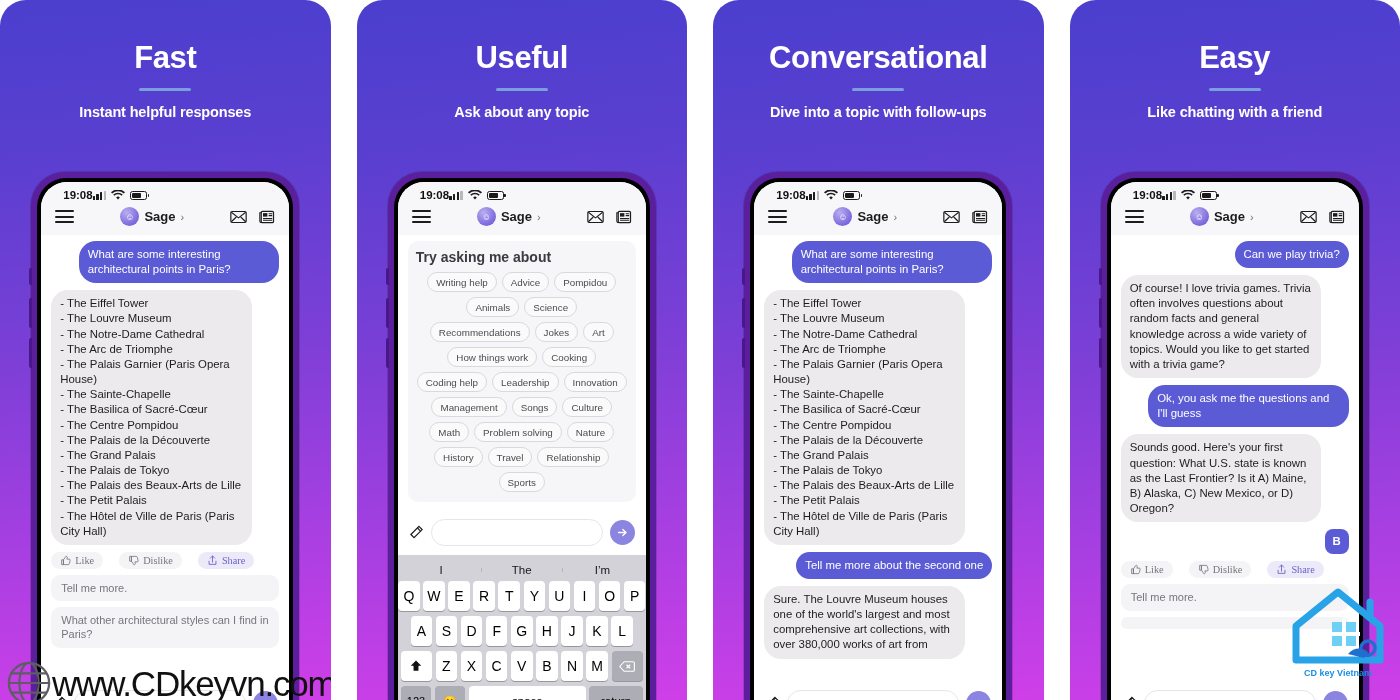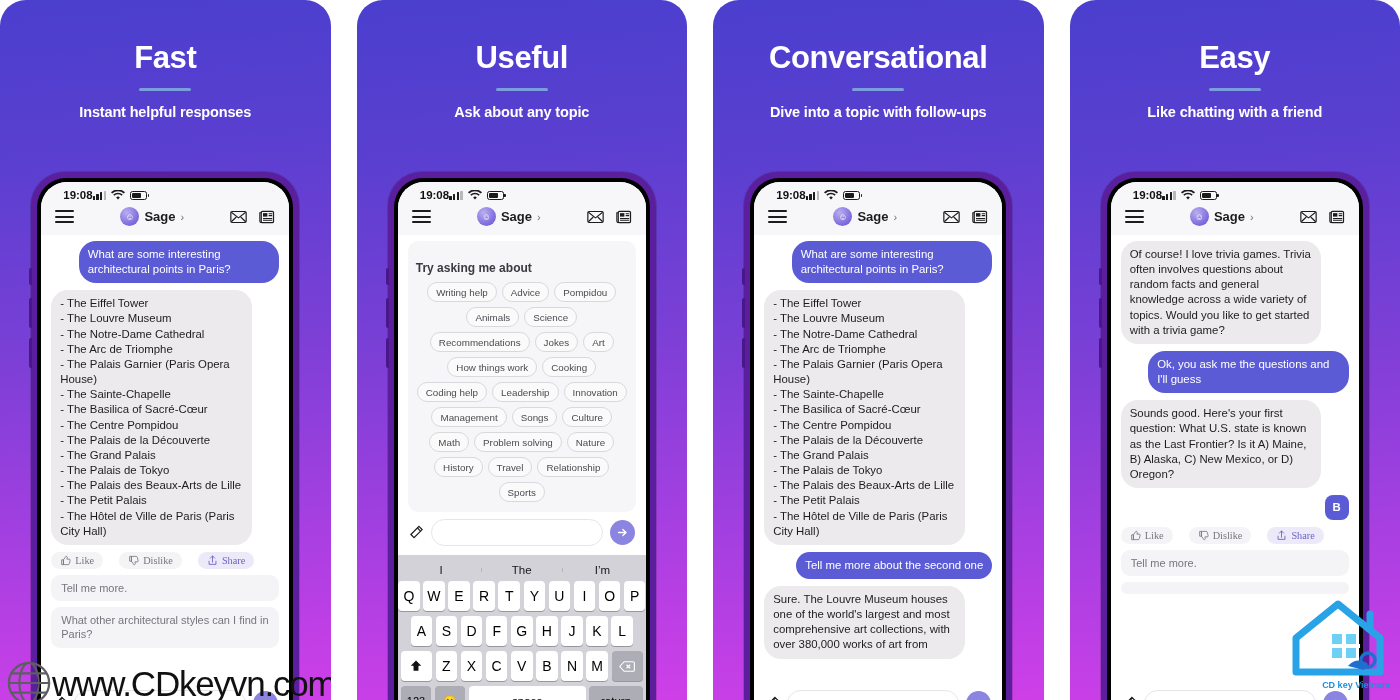"Try asking me about" .chip-title { font-size: 12px -> 14px; margin-top: 12px -> none }
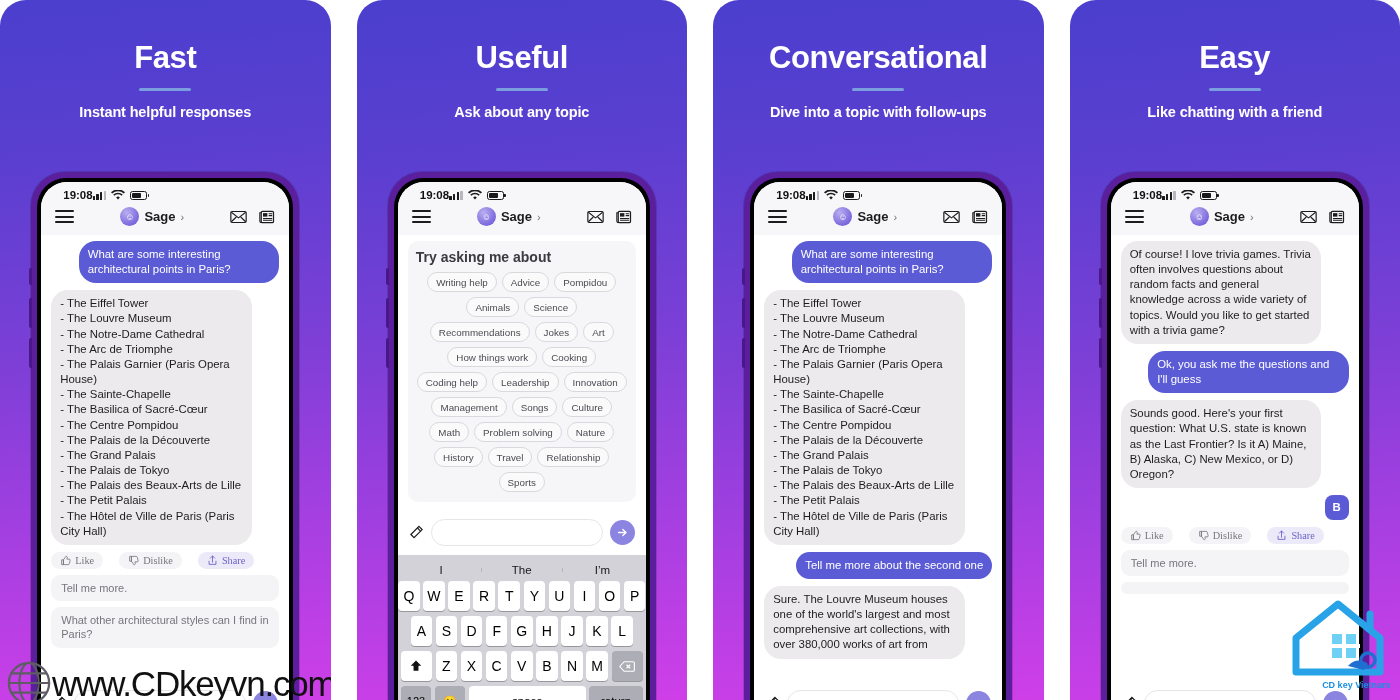"Can we play trivia?" div.row { html: none -> <div> <div>Can we play trivia?</div> </div> }
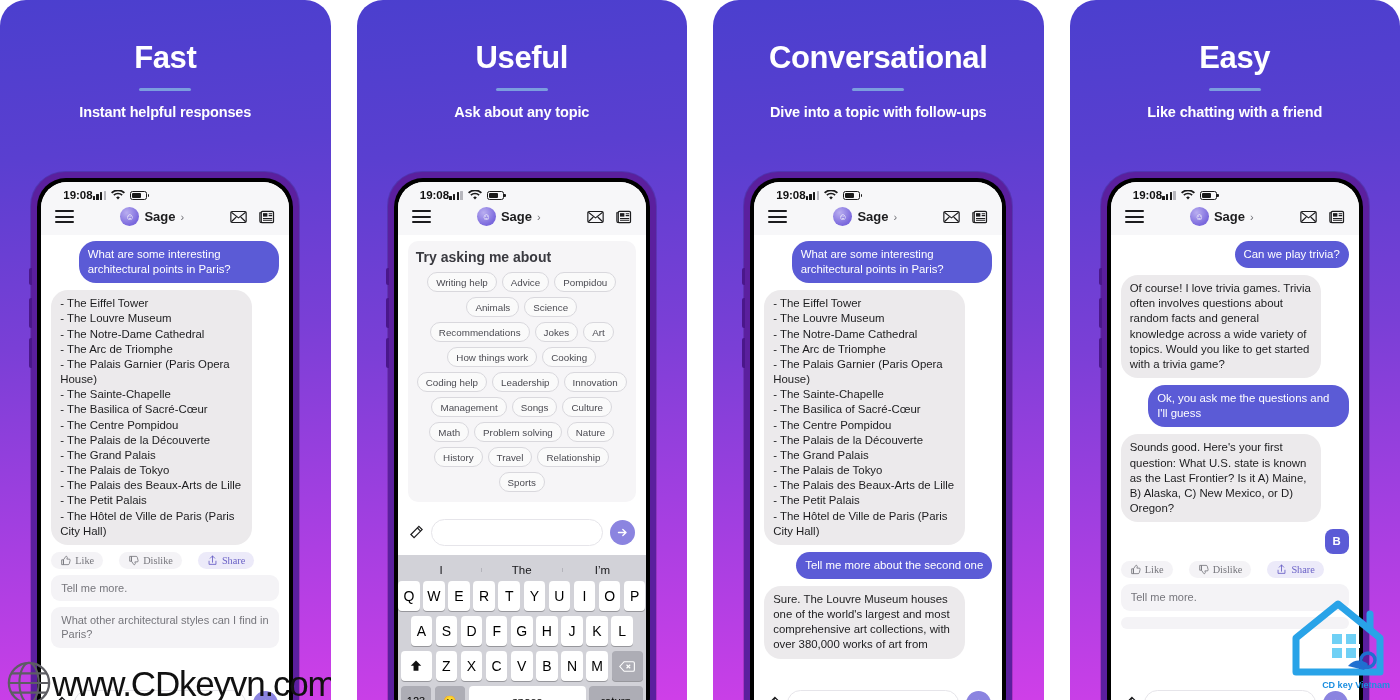"CD key Vietnam" .wm-logo { bottom: 10px -> 22px; text-align: right -> center }
